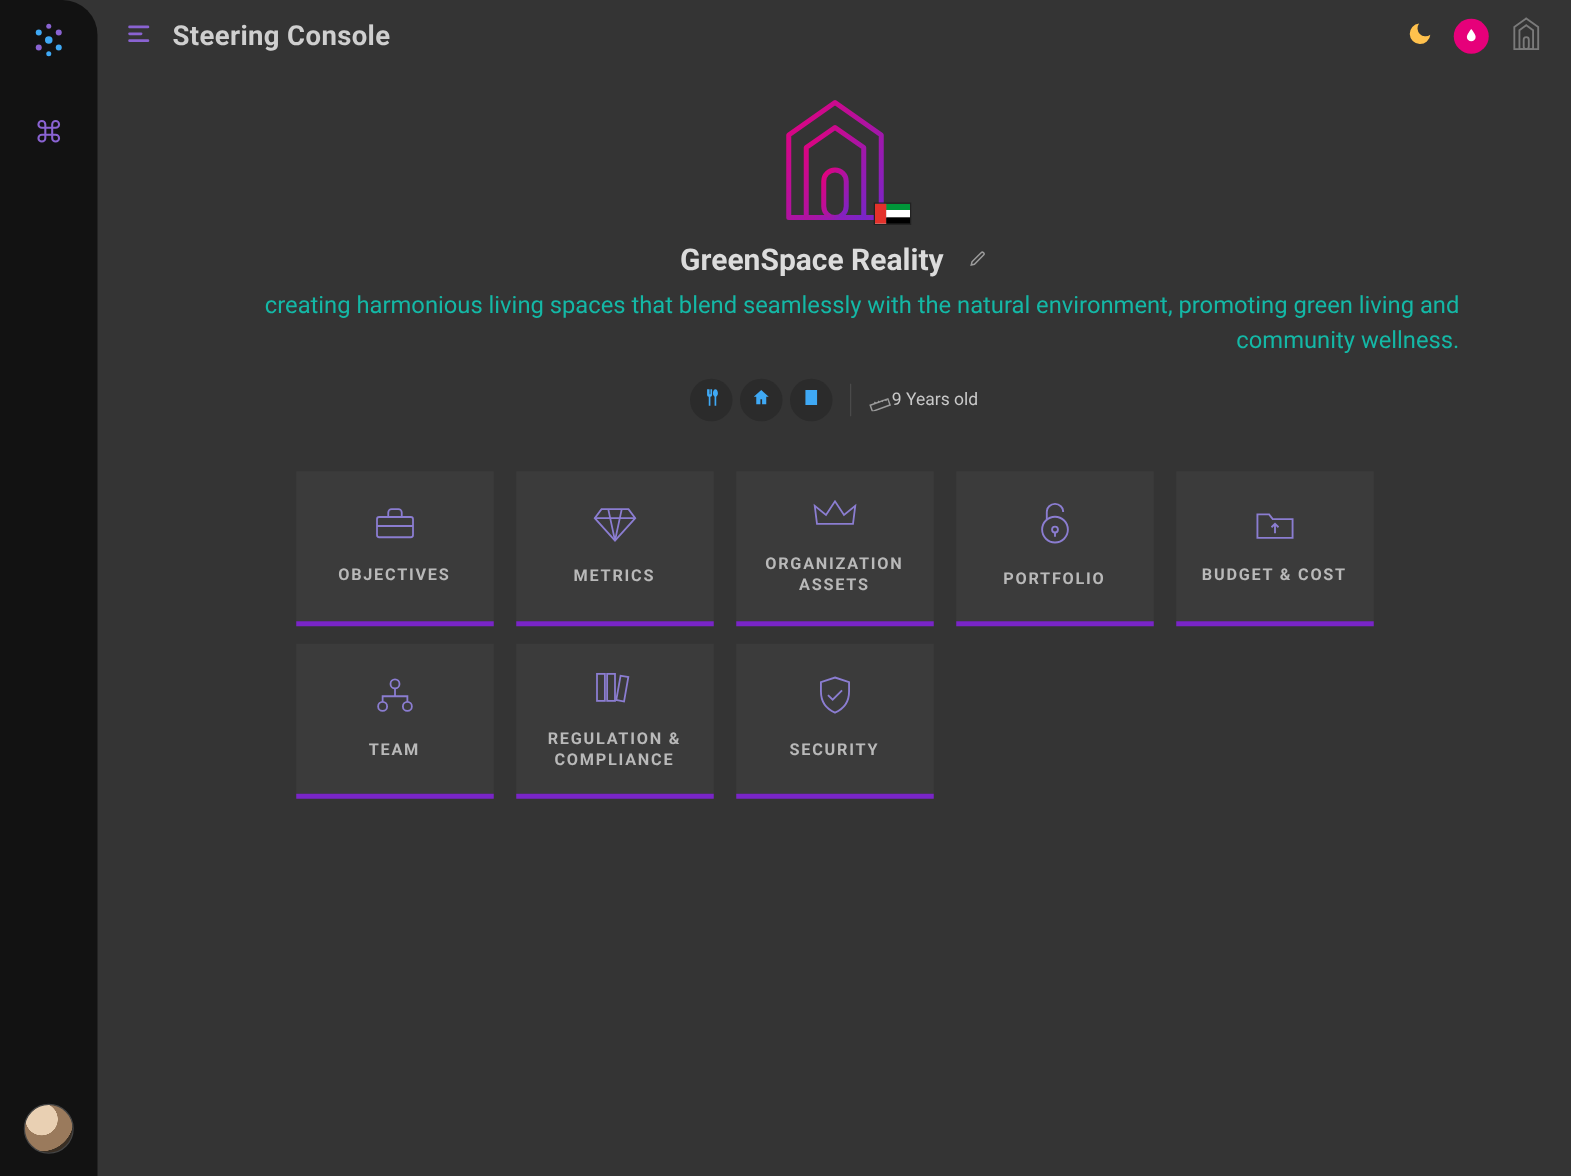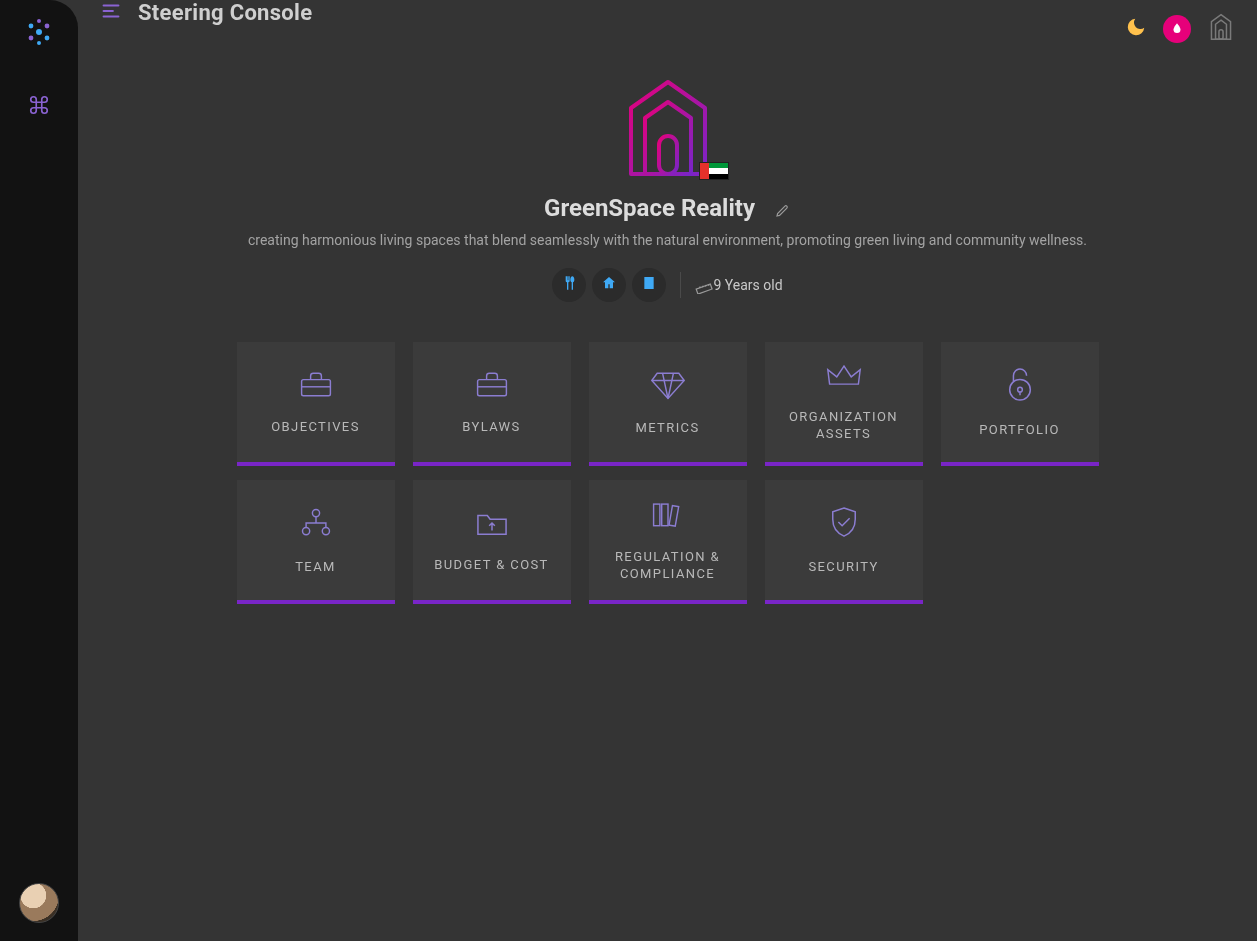"Steering Console" .topbar { align-items: none -> center }
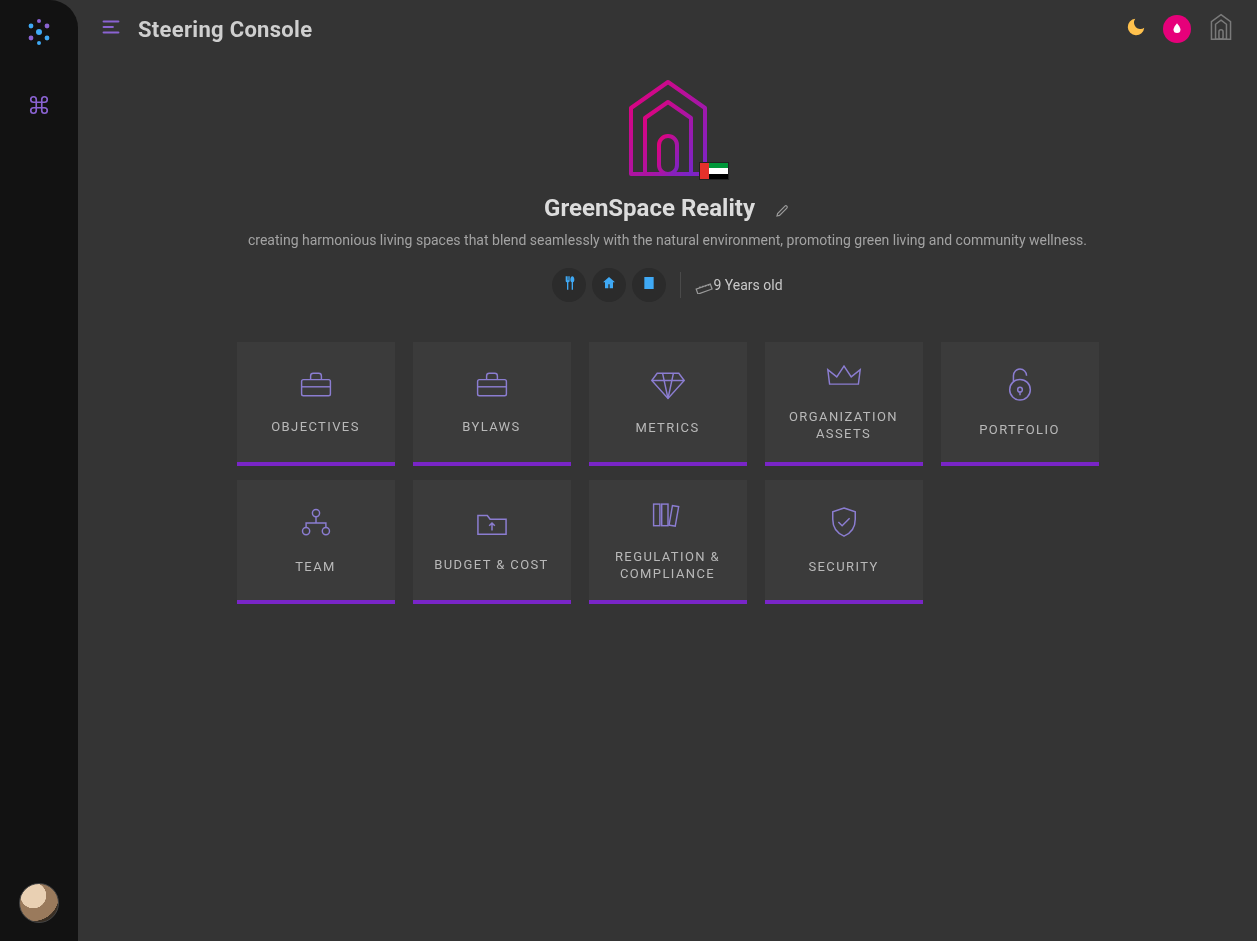"GreenSpace Reality" .org-name-row { align-items: flex-end -> center }
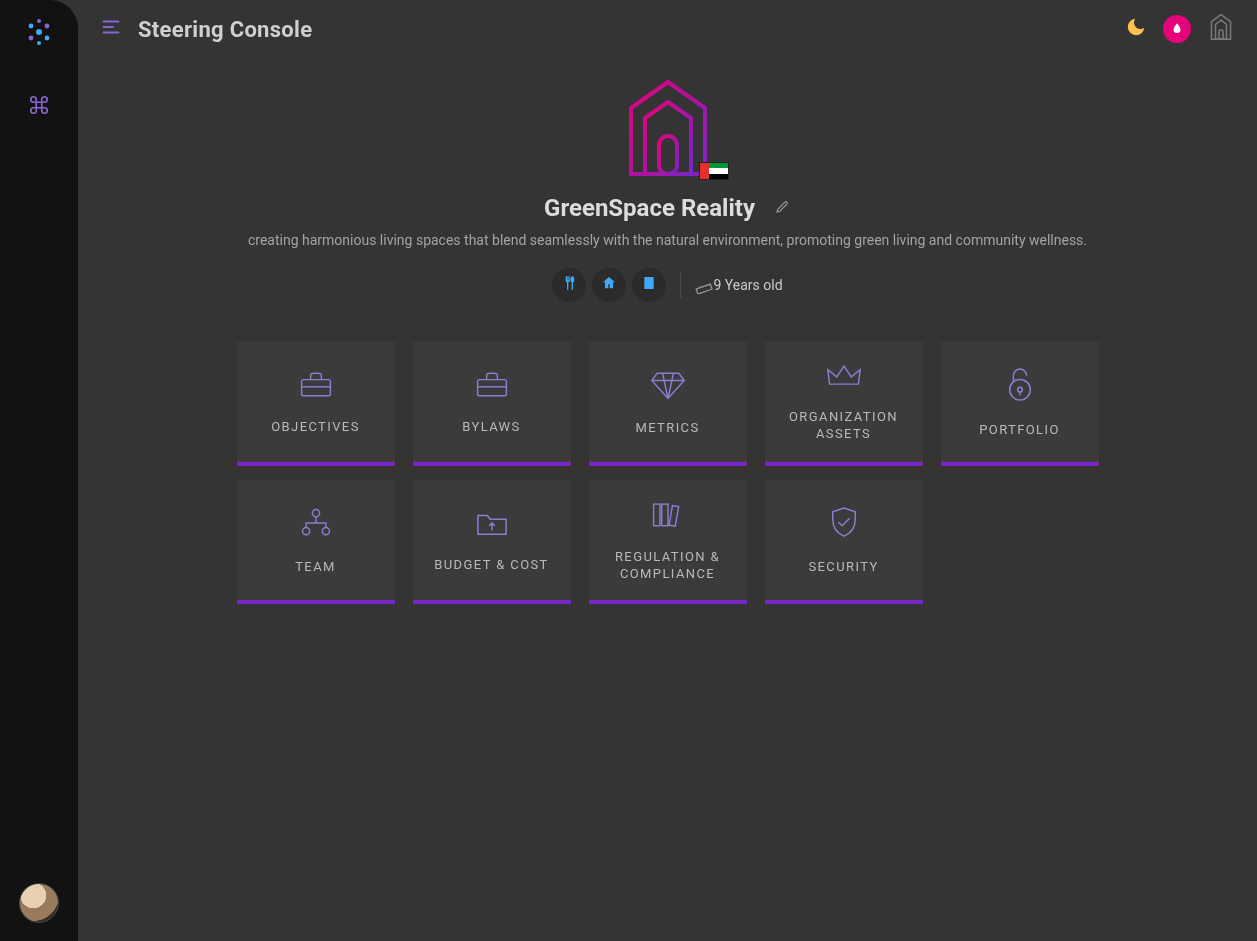"creating harmonious living spaces that" .org-desc { color: #a3a3a3 -> #14b8a6; font-size: 14px -> 19px; text-align: none -> right }
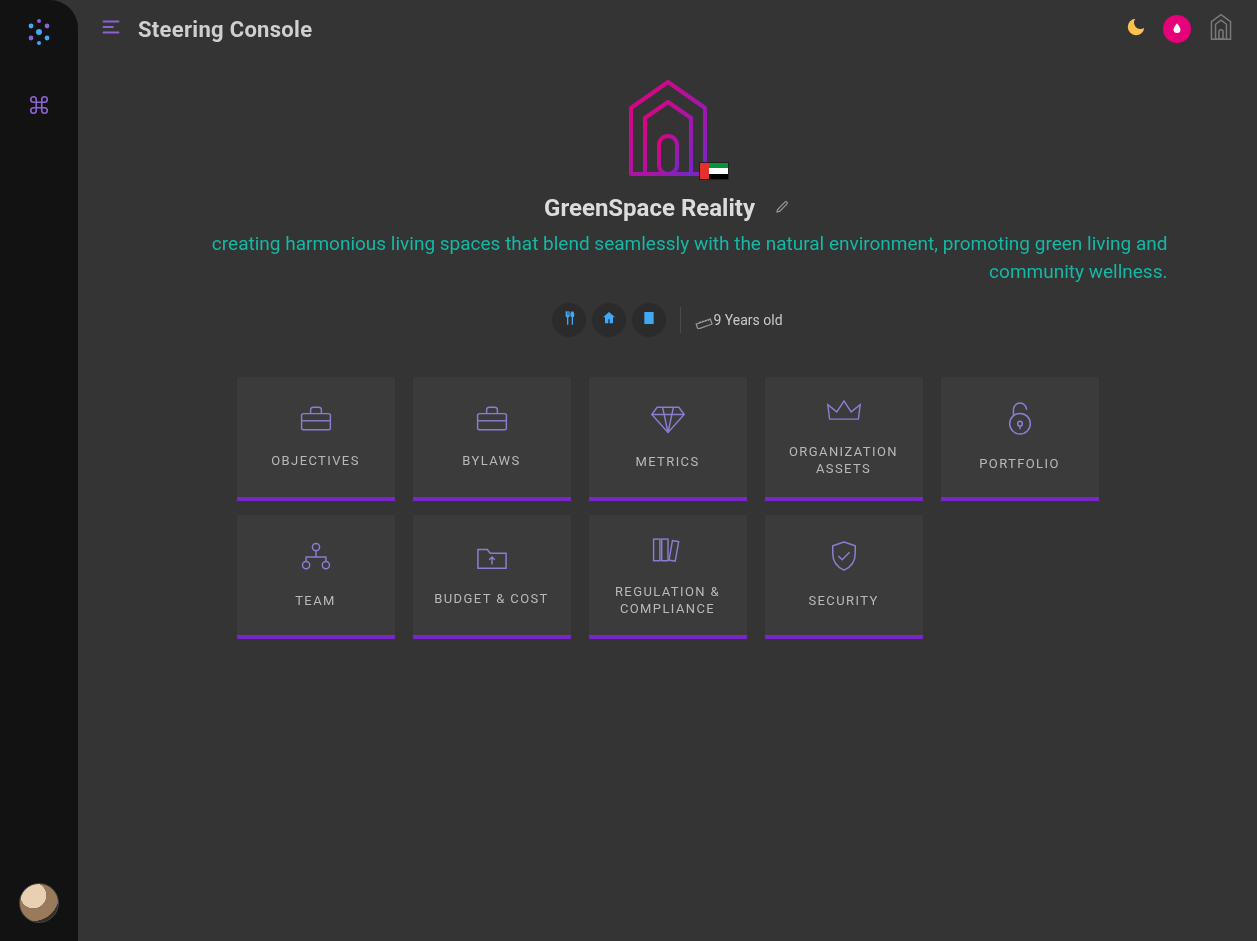"OBJECTIVES" .tiles { font-weight: none -> bold }
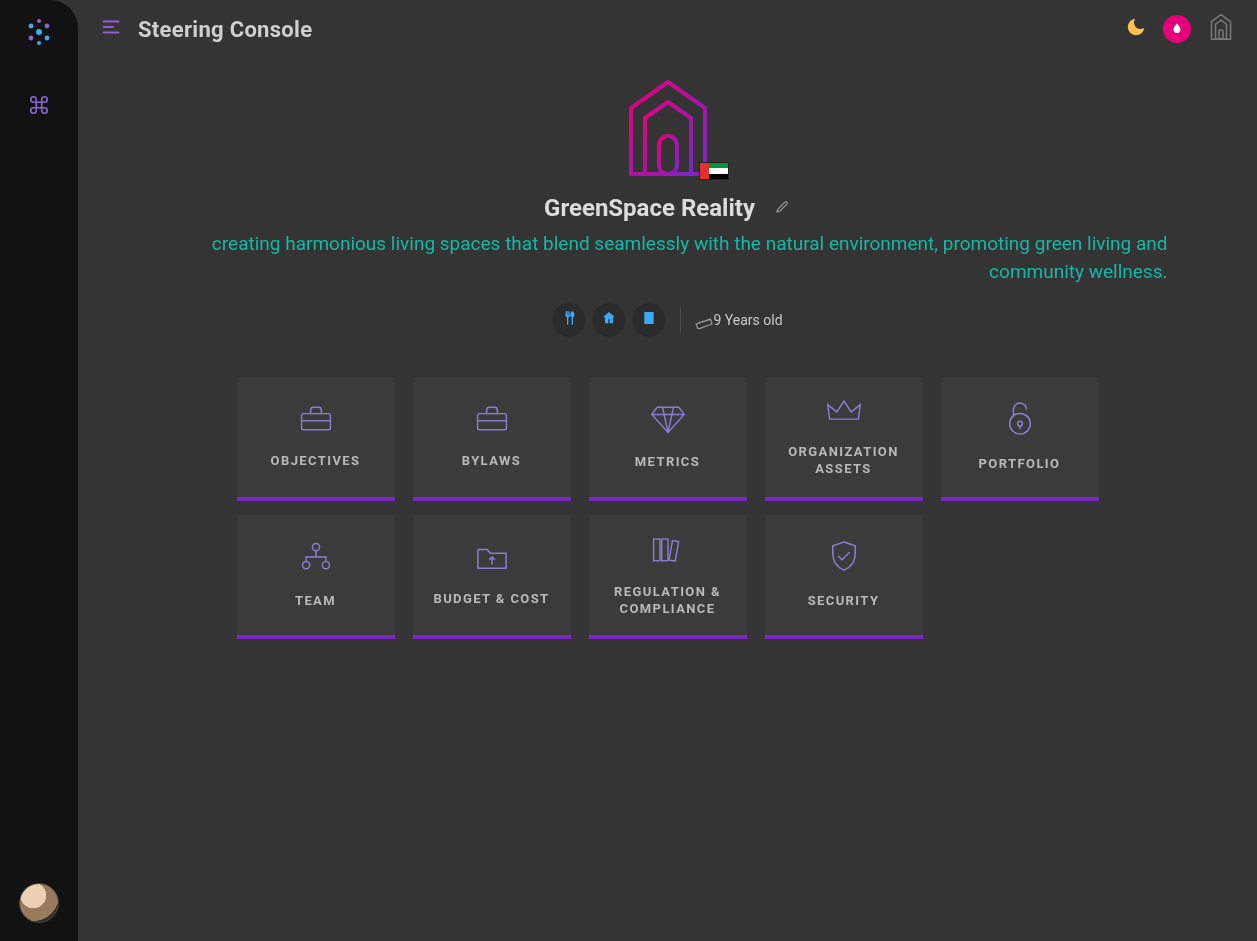"BYLAWS" div.tile { html: <div> <span><svg> <rect></rect> <path></path> <path></path> </svg></span> <span>BYLAWS</span> </div> -> none }
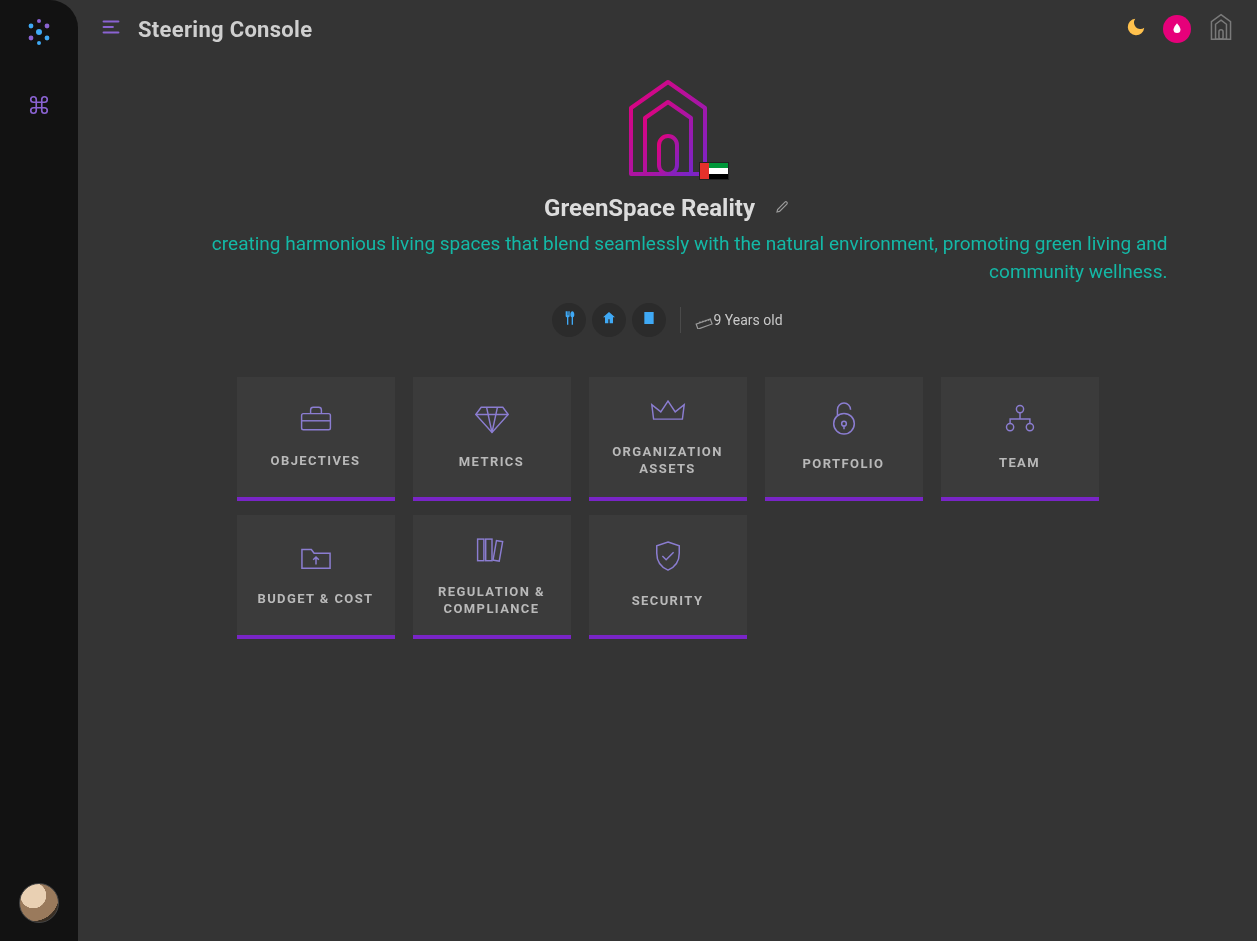"TEAM" div.tile { order: before "BUDGET & COST" -> after "BUDGET & COST" }
